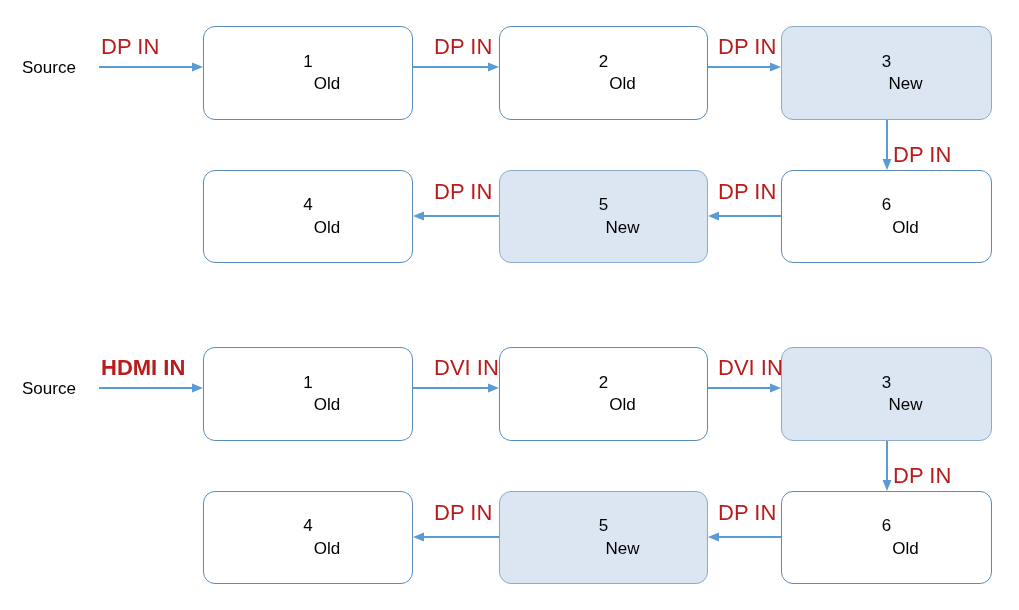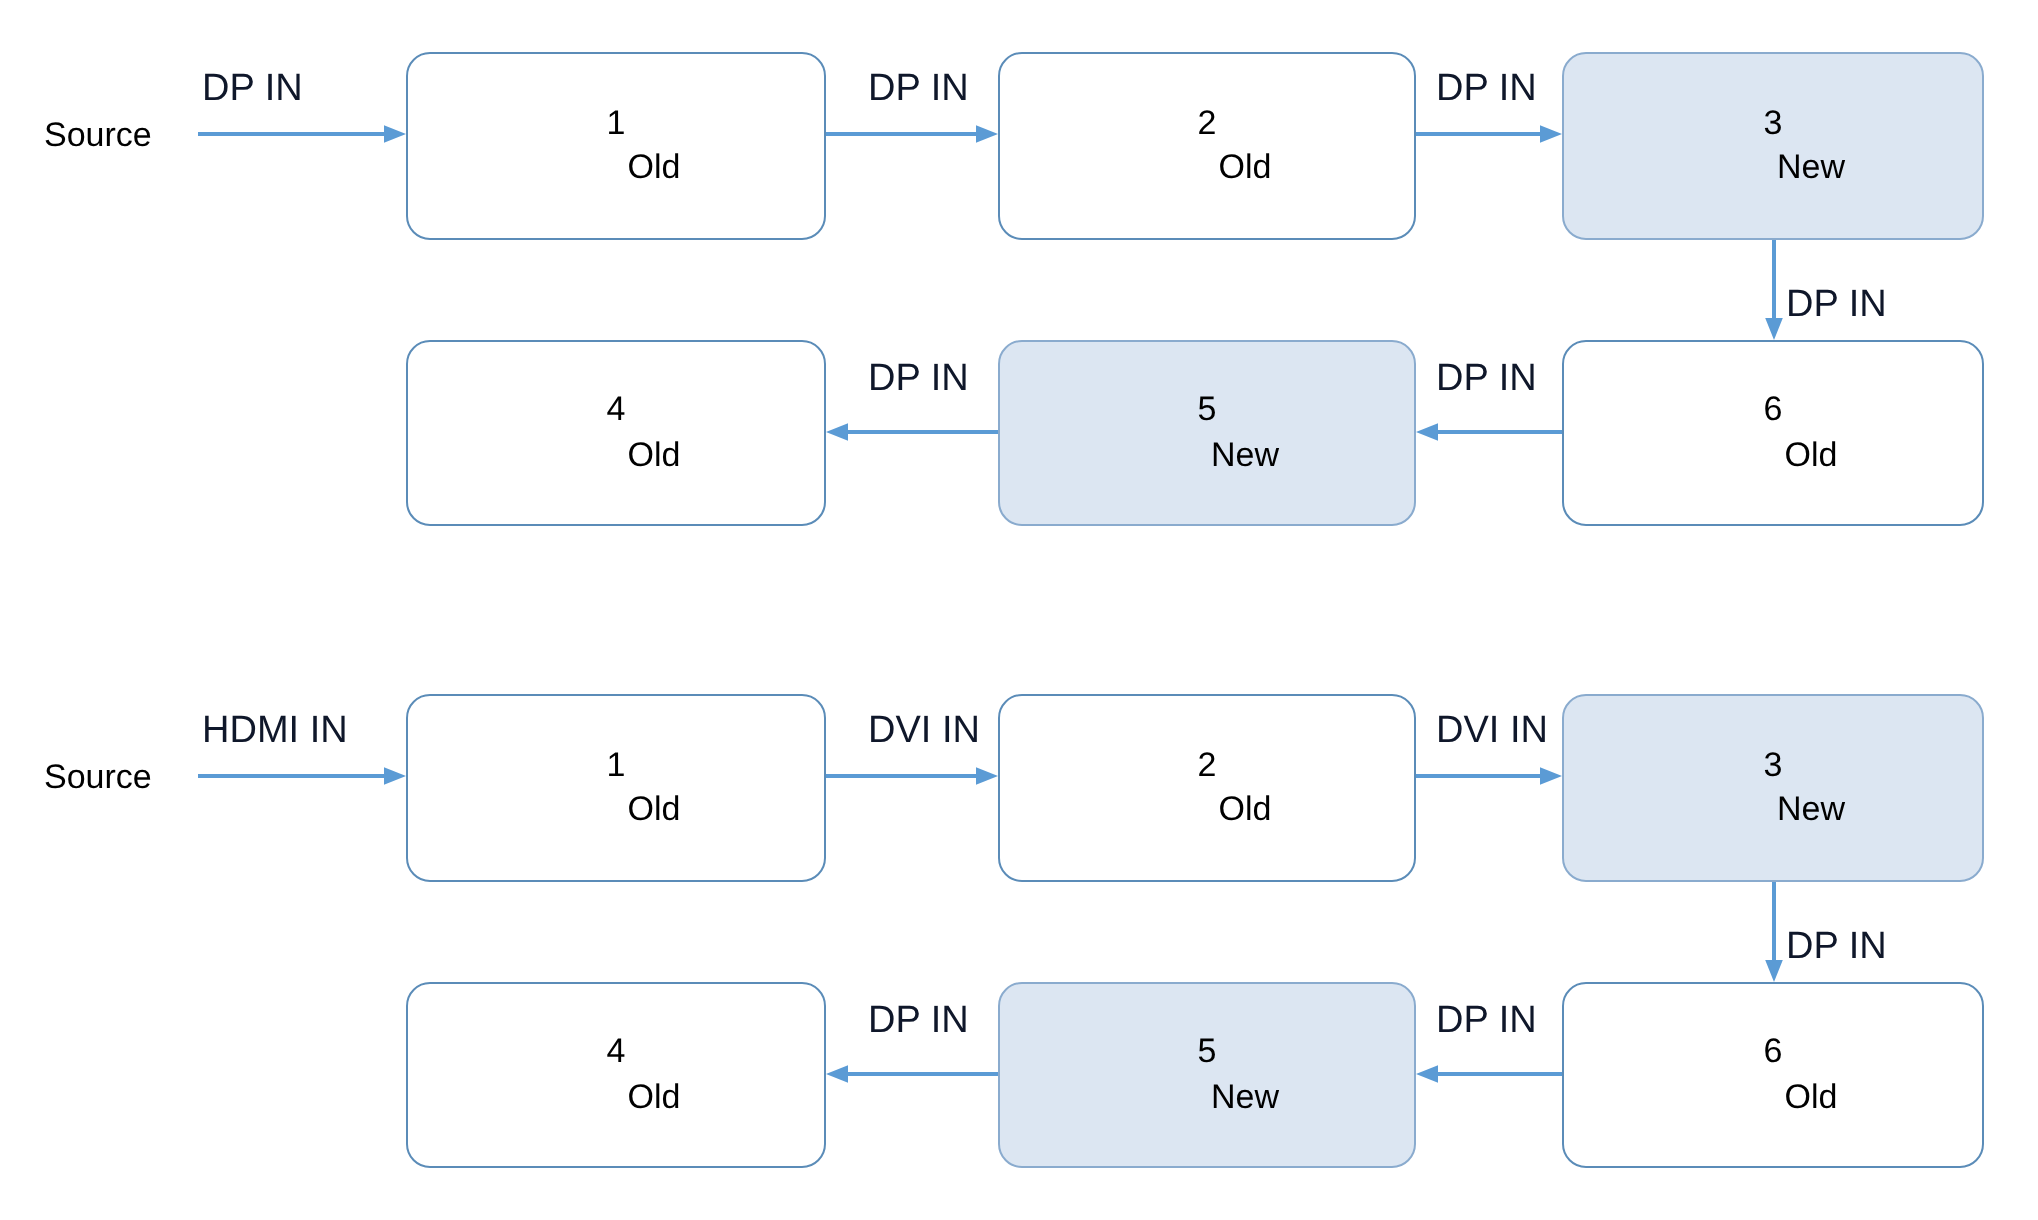"DP IN" .lbl { color: #0f172a -> #b91c1c; font-size: 19px -> 22px }
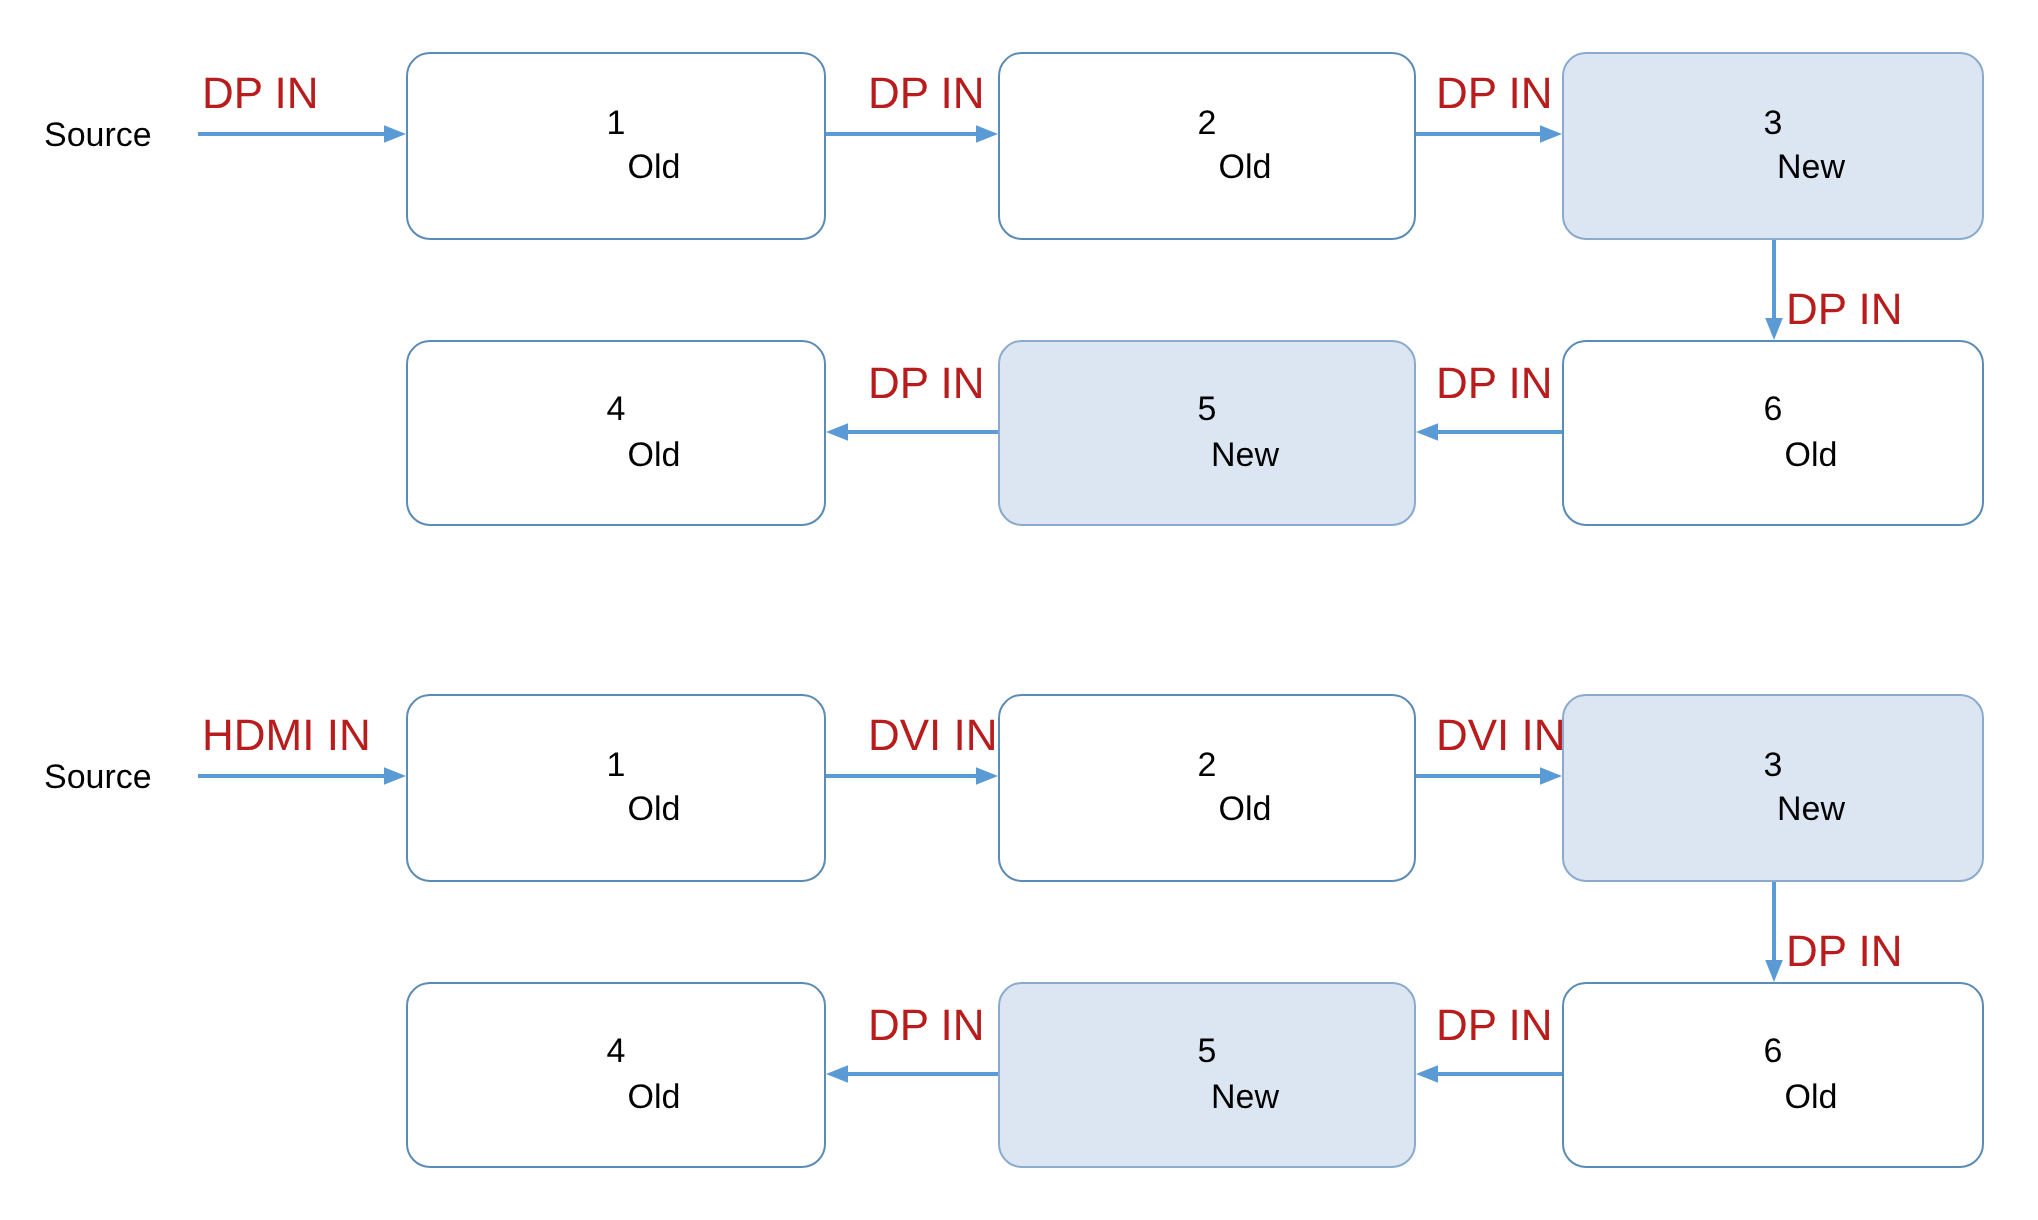"HDMI IN" span.lbl { font-weight: none -> bold }
